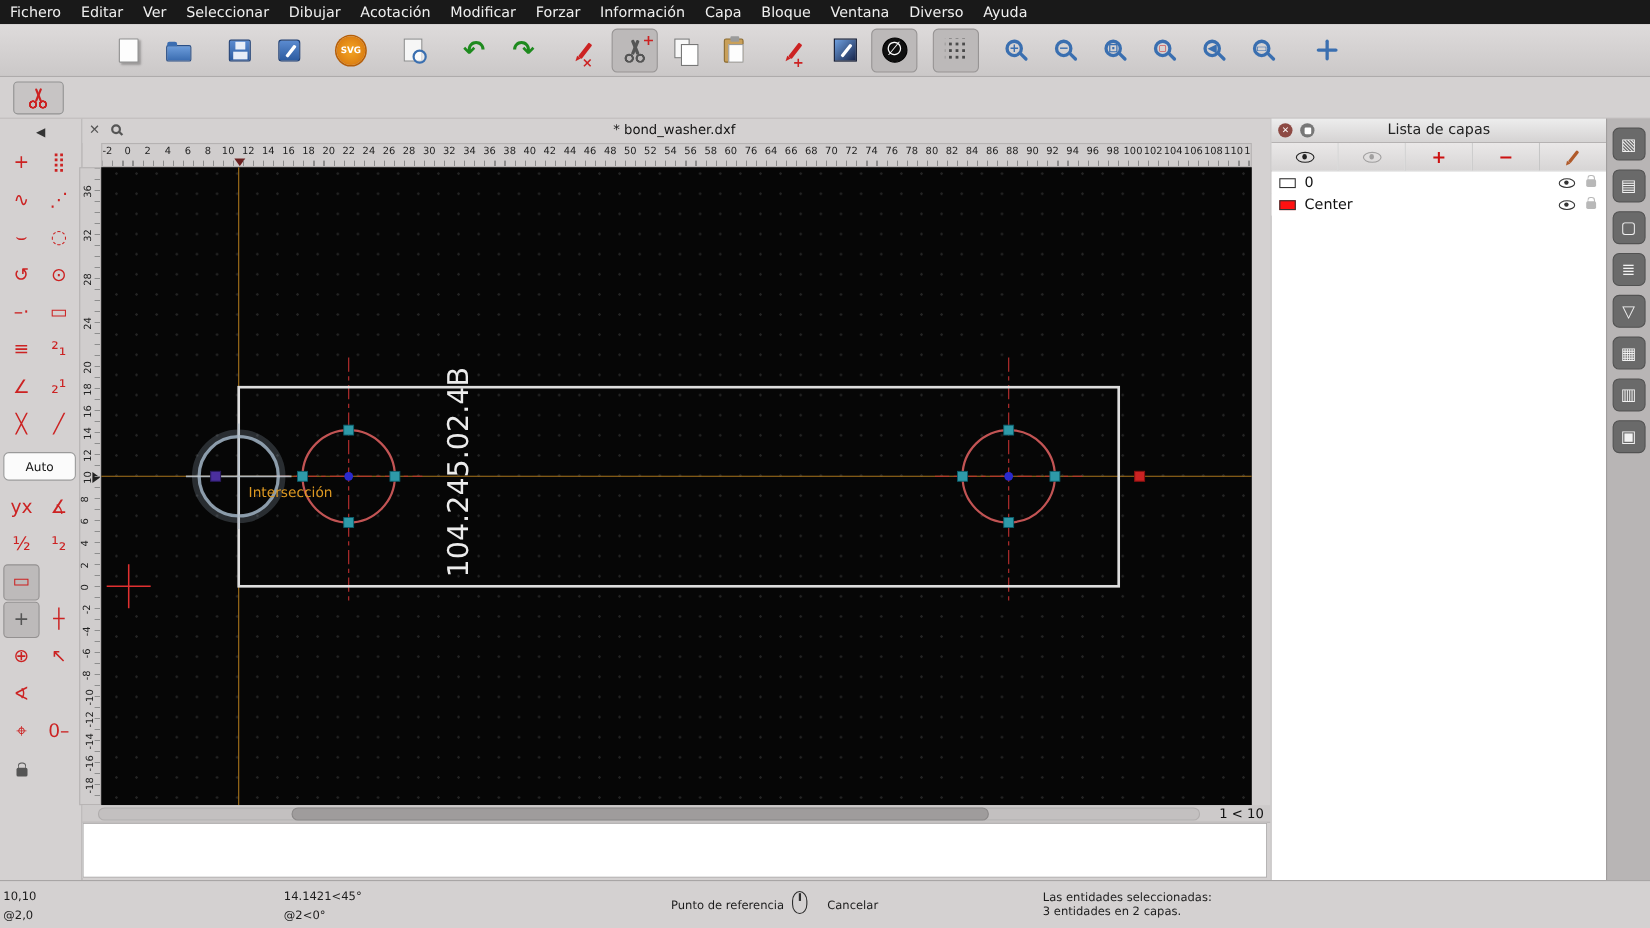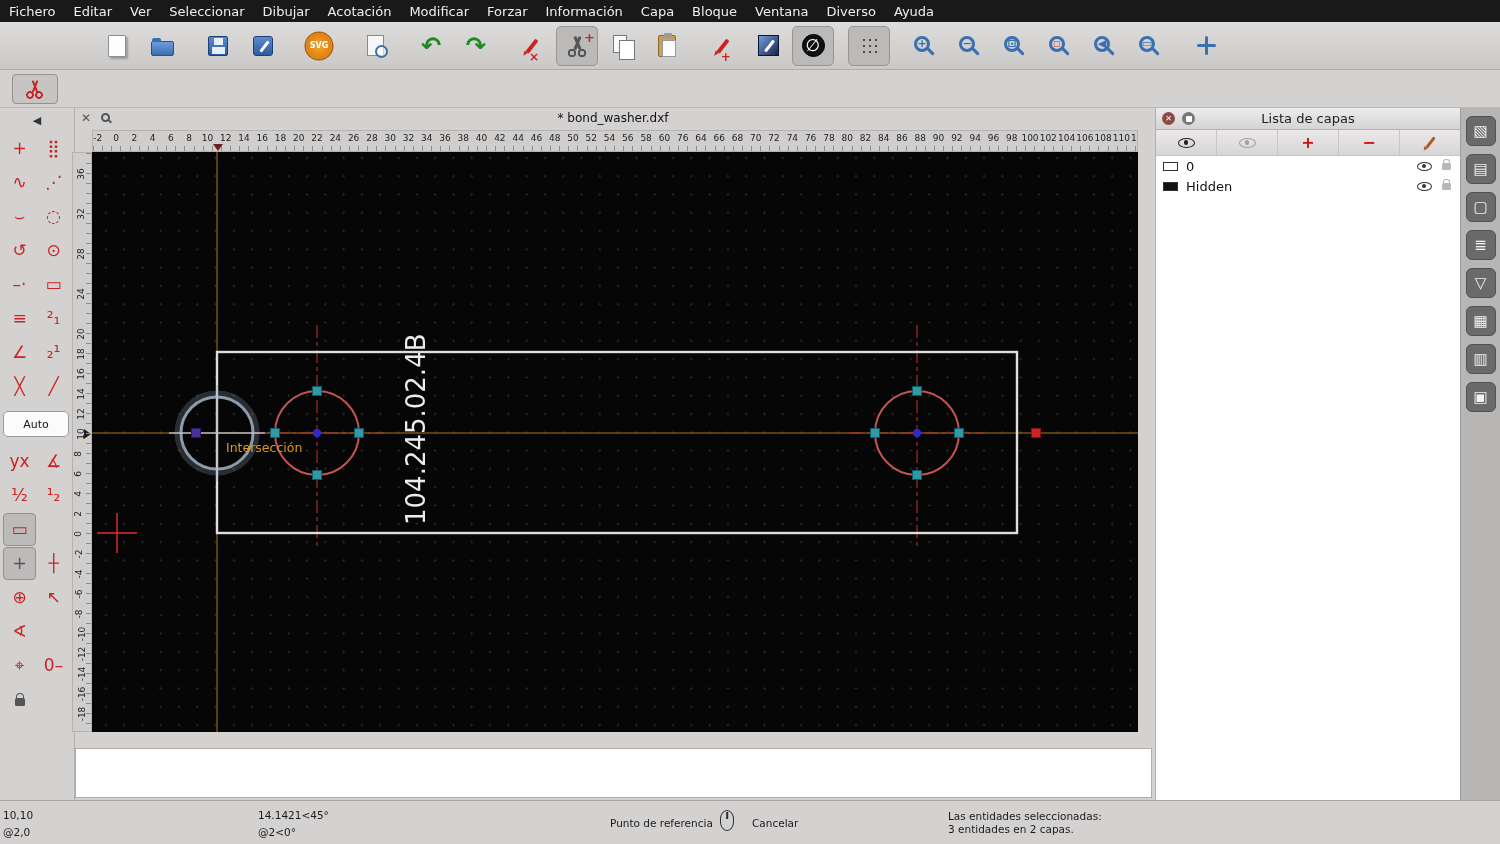"Center" div.lrow { html: none -> <div> <span></span> <span>Center</span> <span></span> <span></span> </div> }
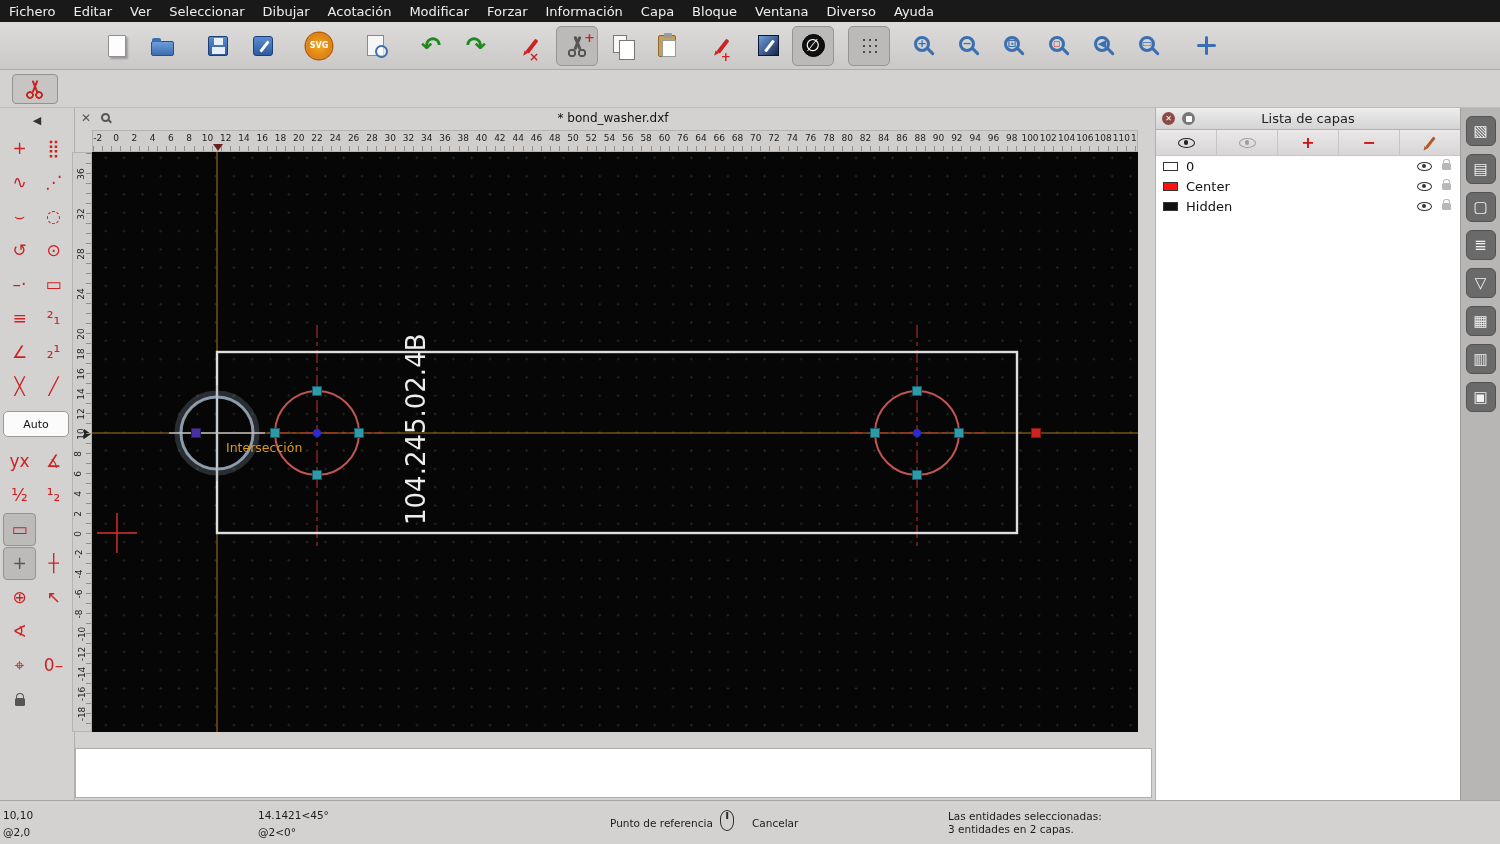"Hidden" div.lrow { html: <div> <span></span> <span>Hidden</span> <span></span> <span></span> </div> -> none }
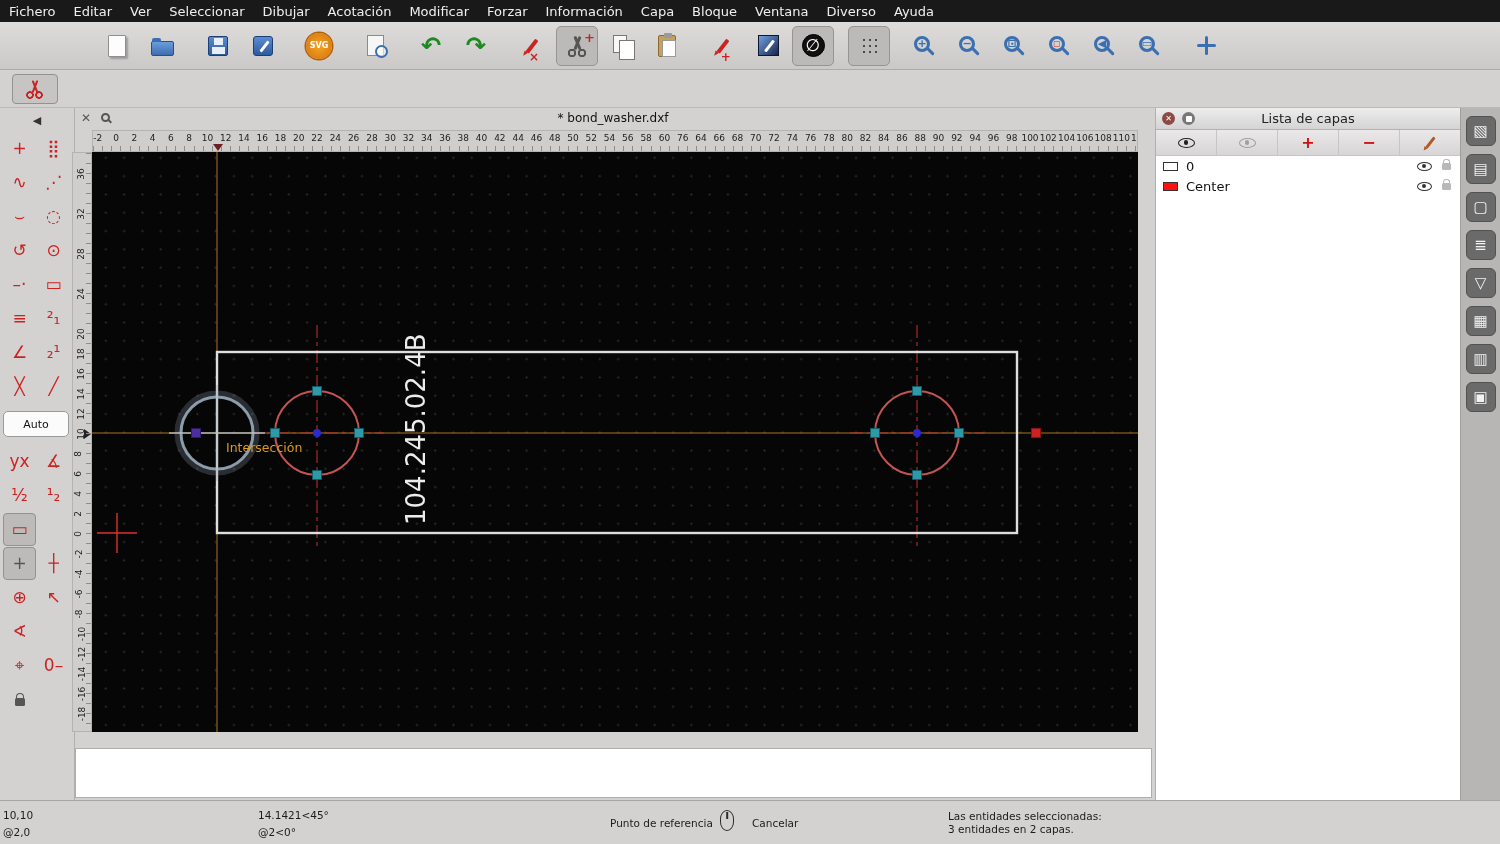"1 < 10" div.scrollrow { html: none -> <div> <div></div> <div></div> <div>1 &lt; 10</div> </div> }
